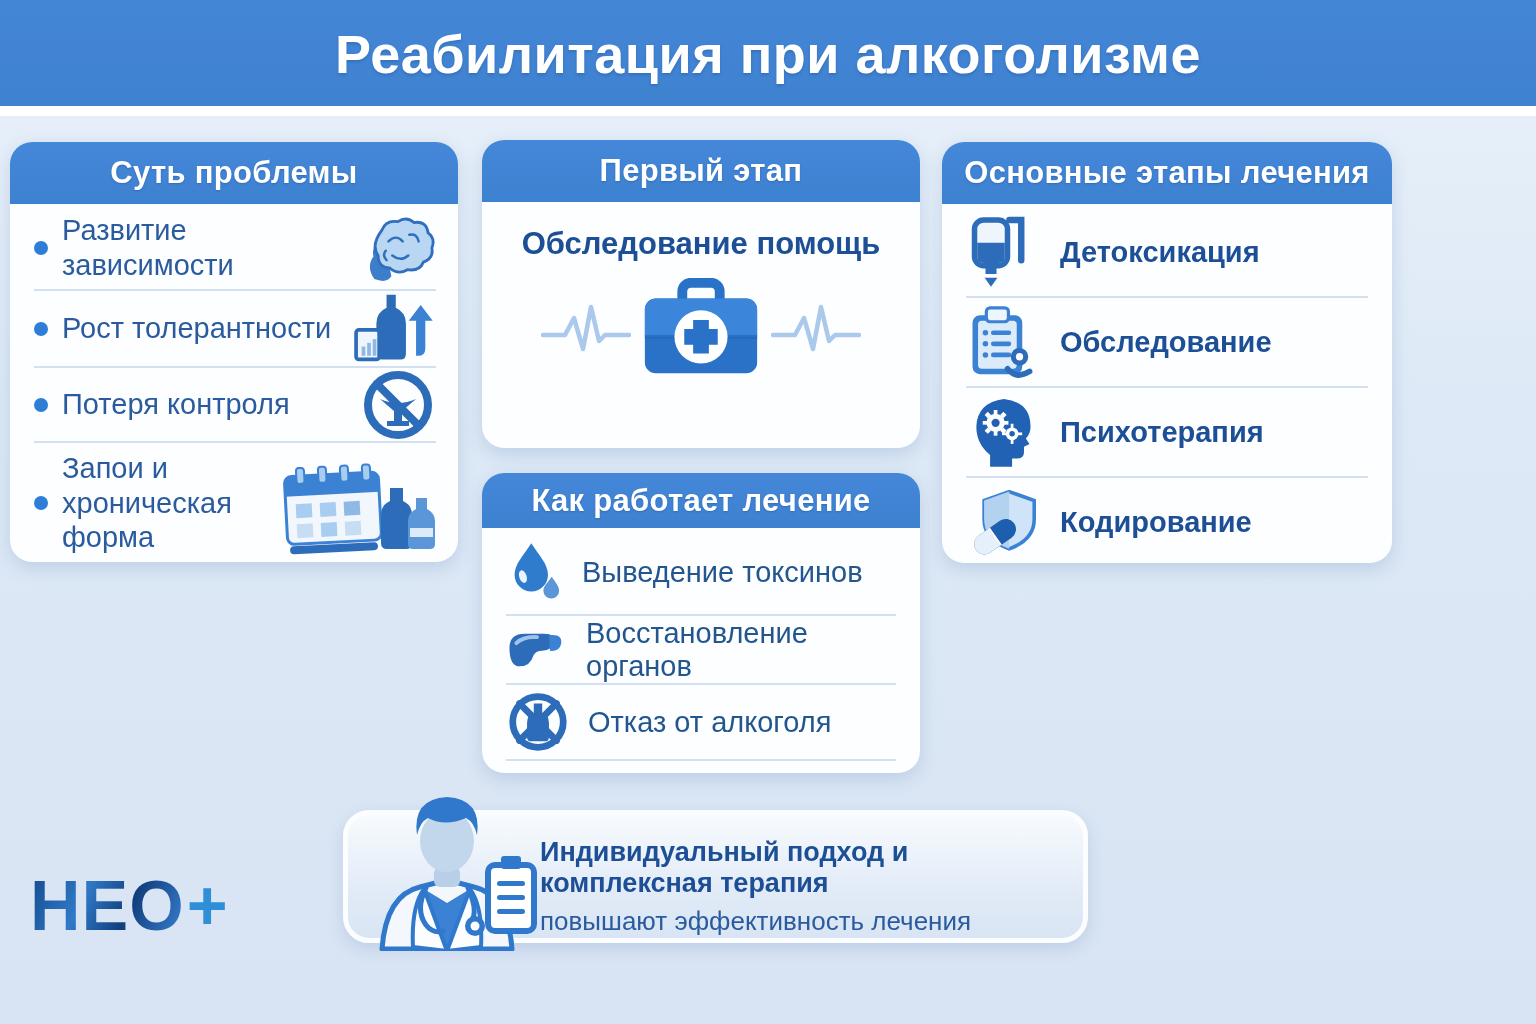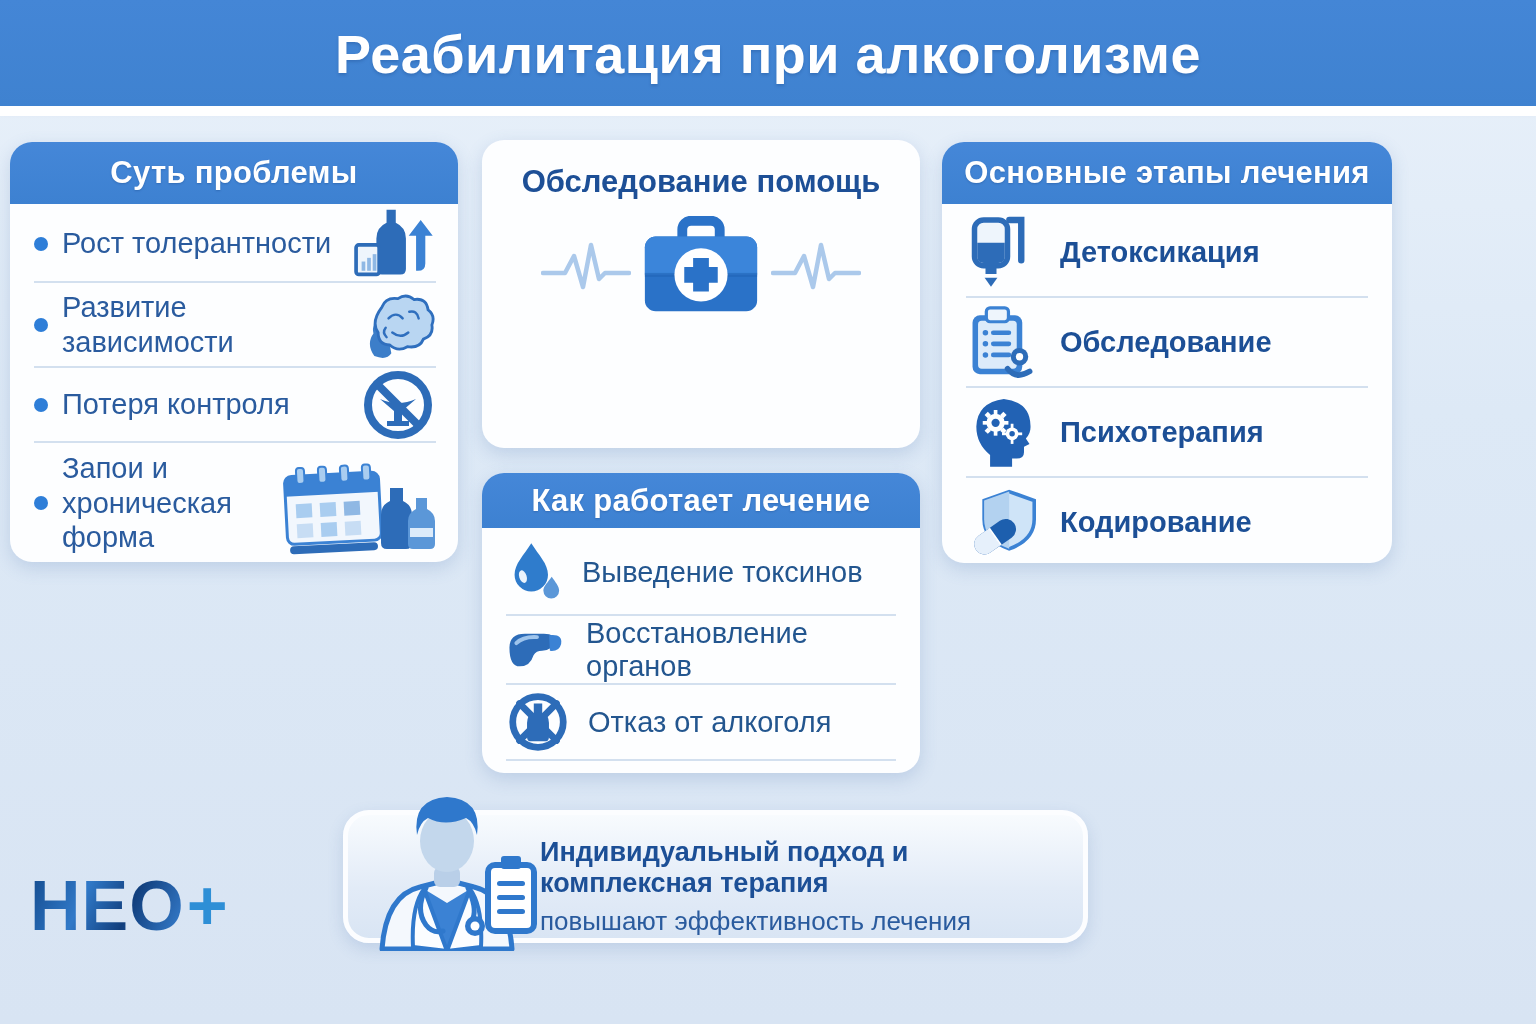"Первый этап" div.card-header { html: none -> <div>Первый этап</div> }
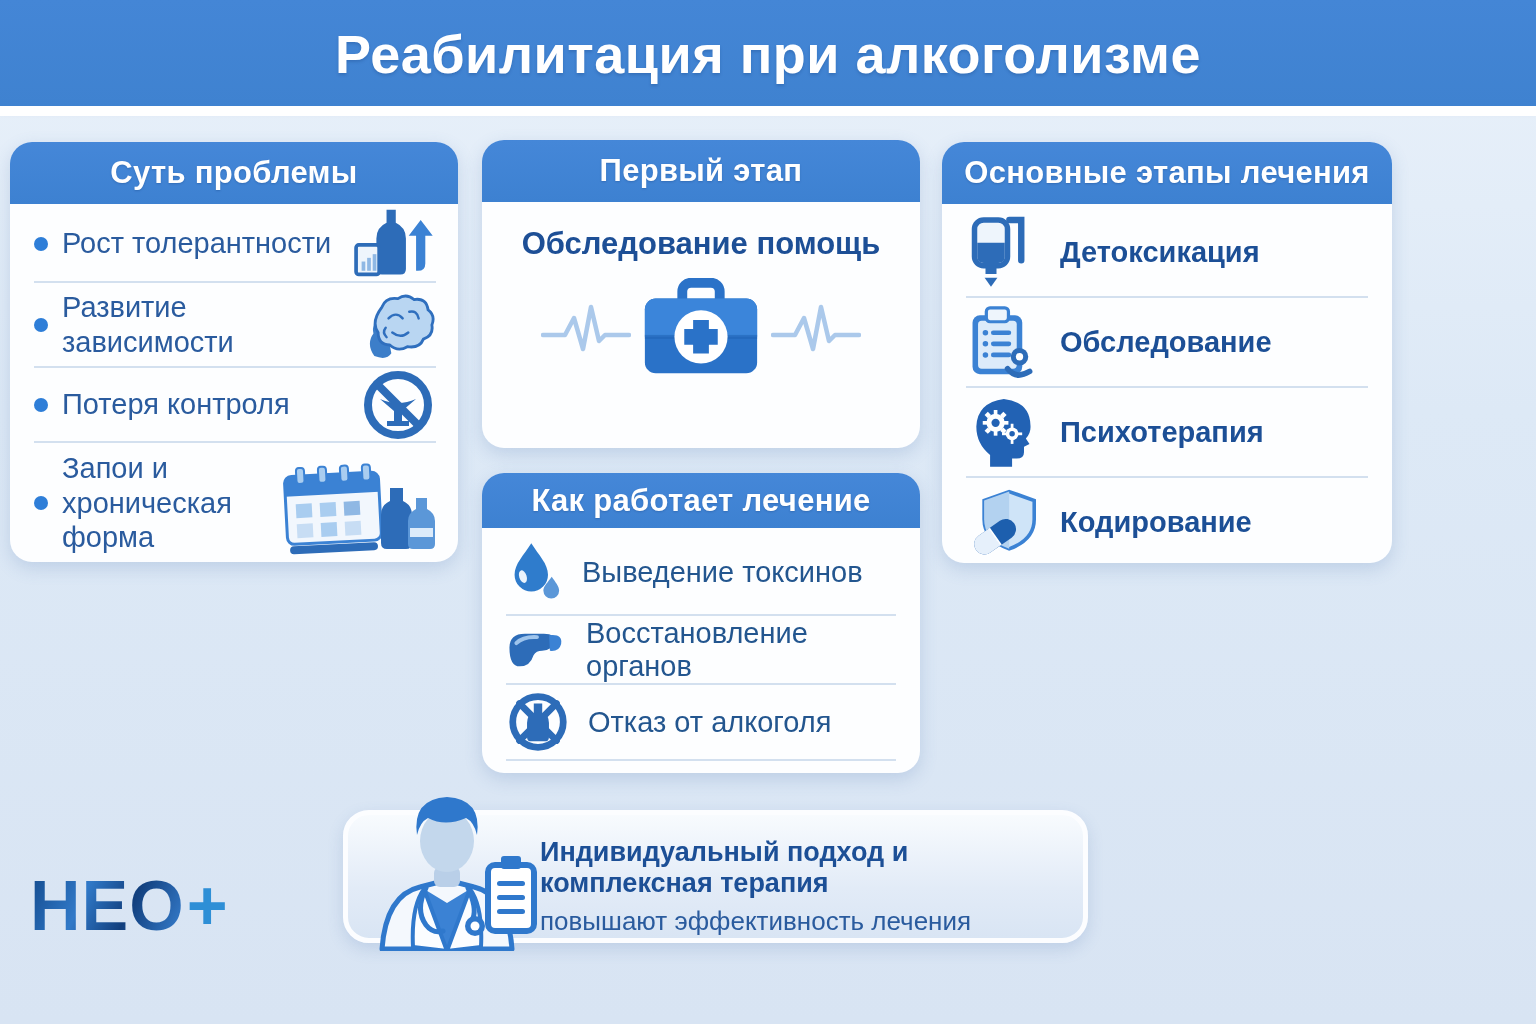"Рост толерантности" div.p-row { order: before "Развитие зависимости" -> after "Развитие зависимости" }
